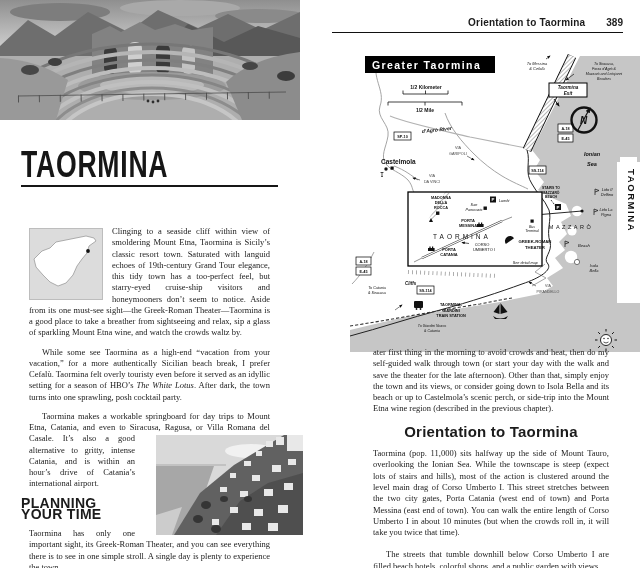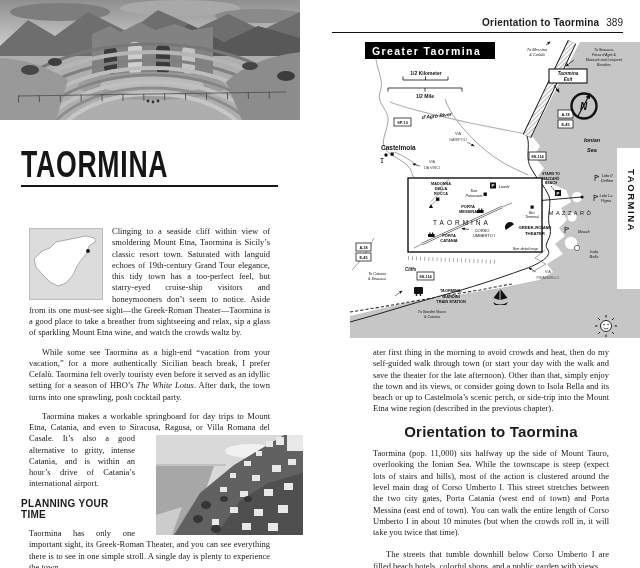"389" #page-header .pn { font-weight: 400 -> 700; margin-left: 7px -> 21px }
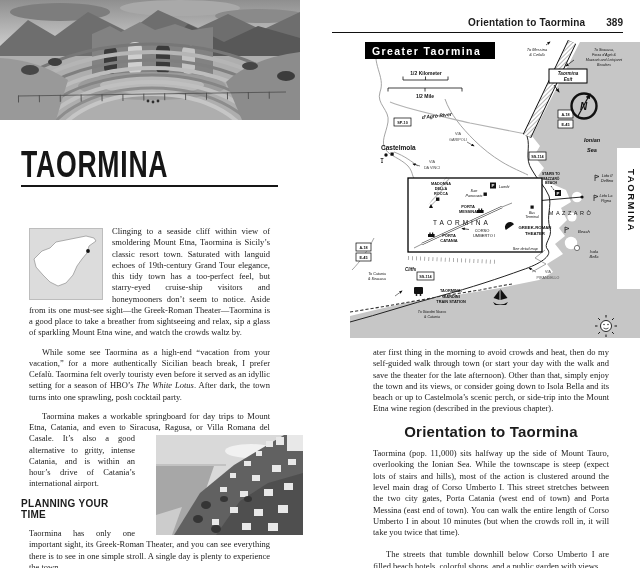"Greater Taormina" #map-wrap { top: 42px -> 56px }
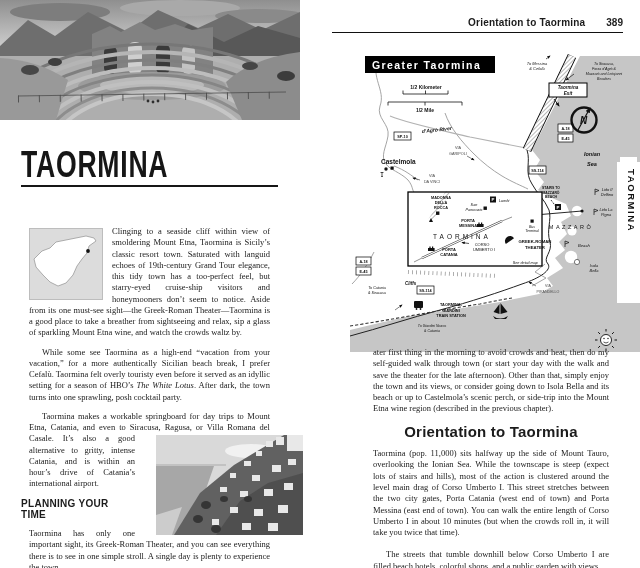"PLANNING YOUR TIME" .subhead { font-size: 10px -> 14px }
